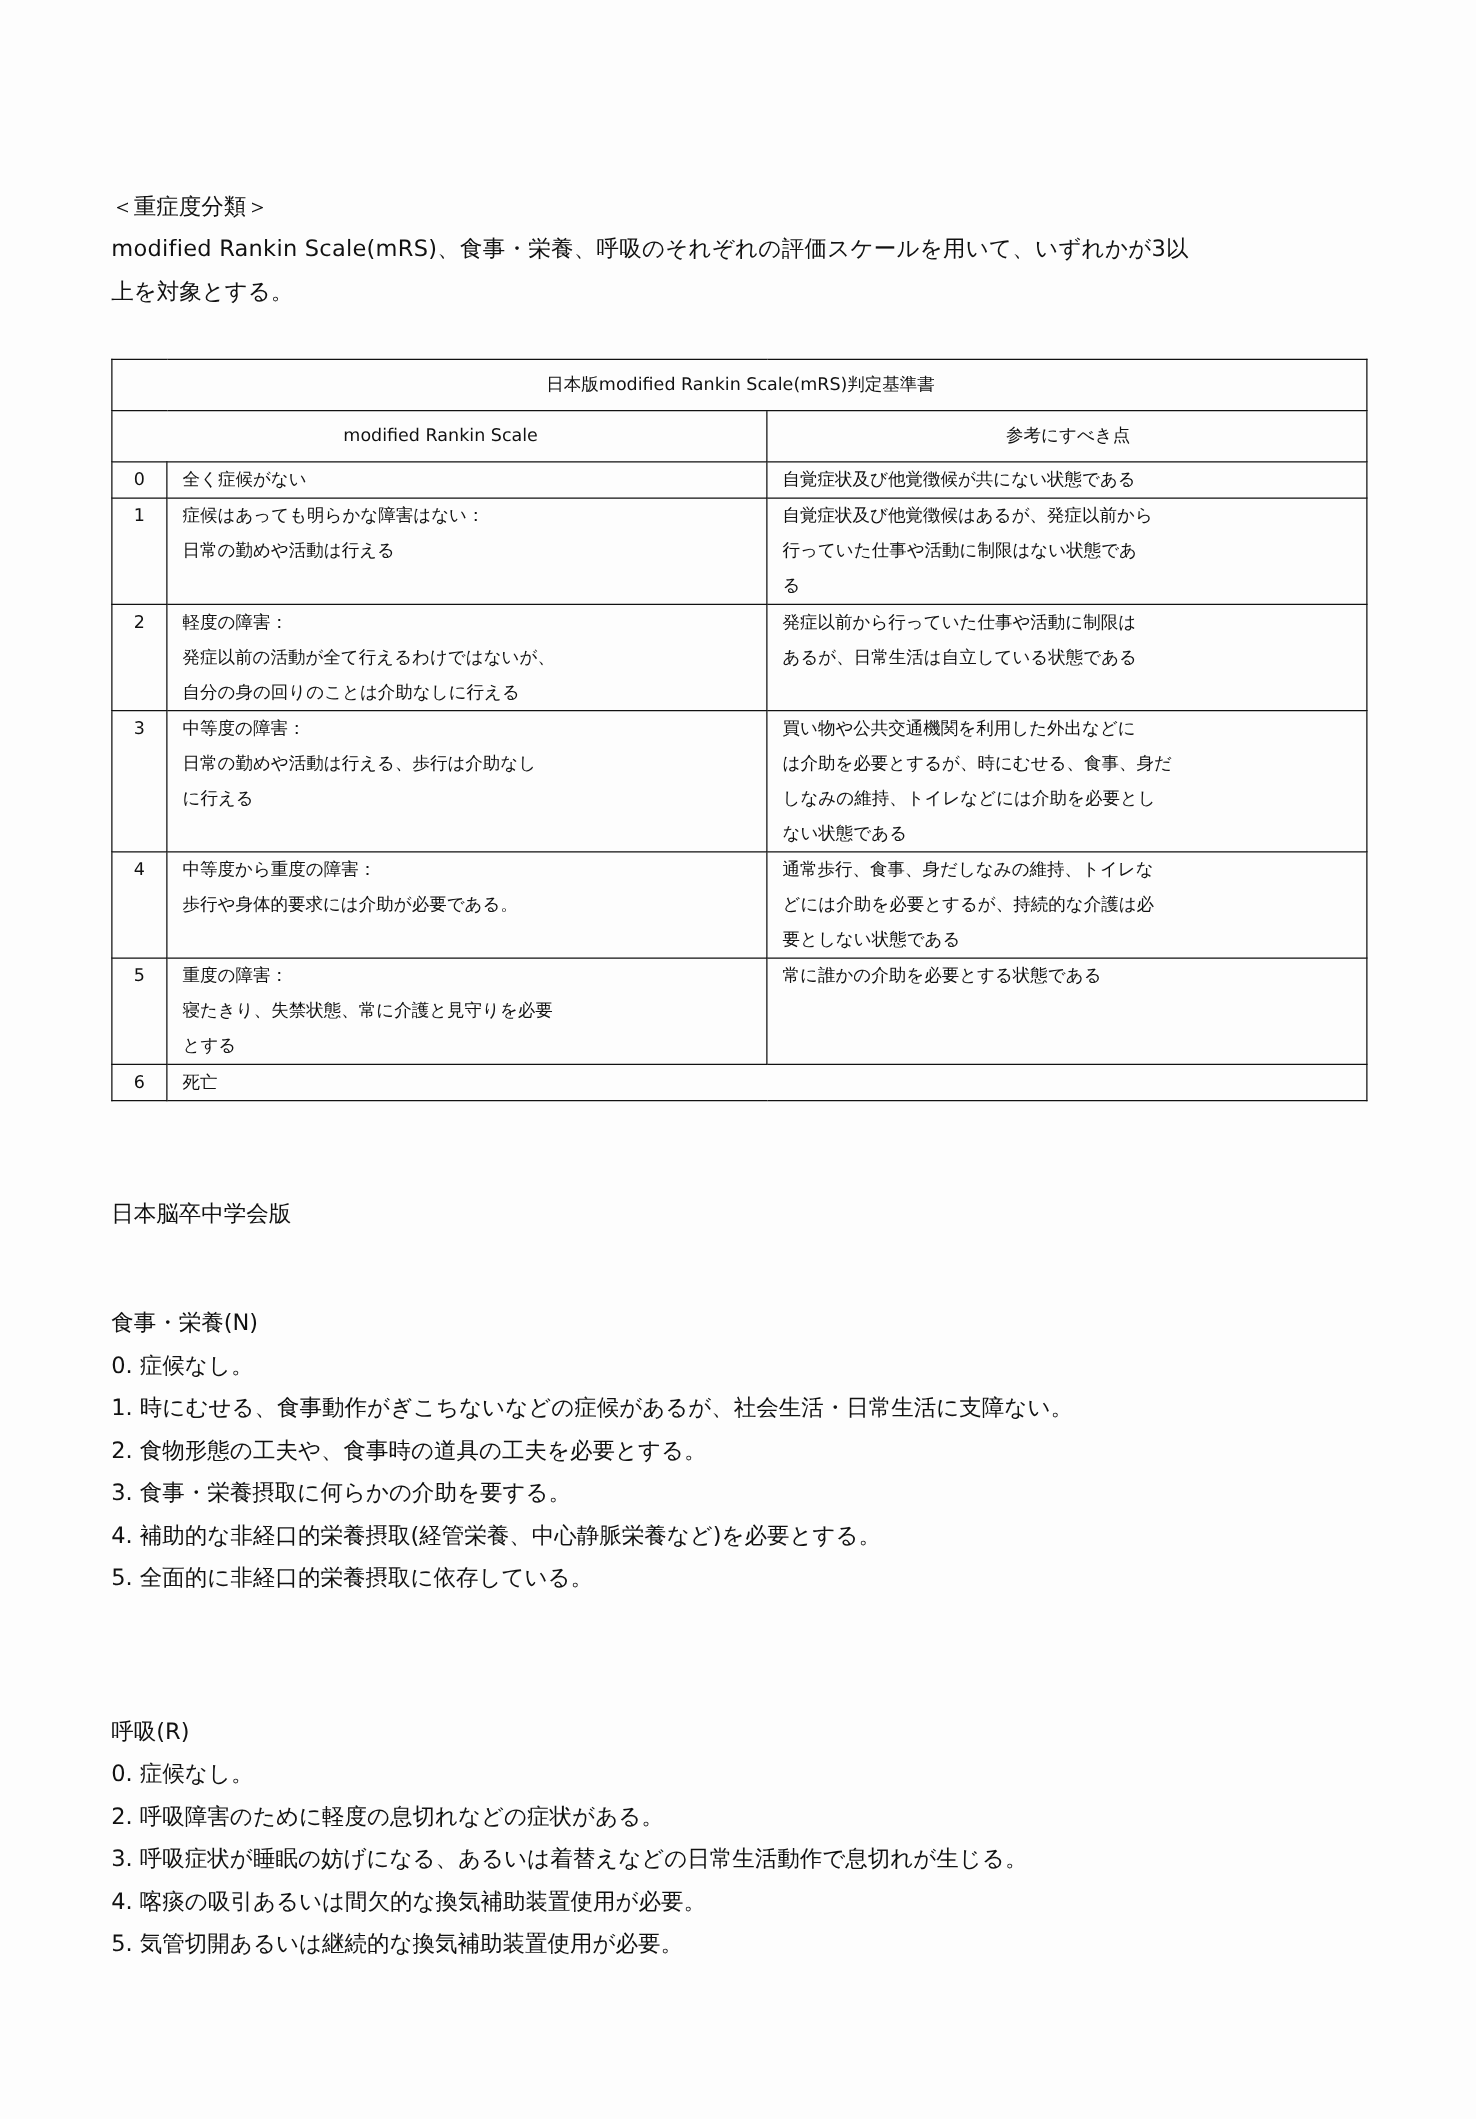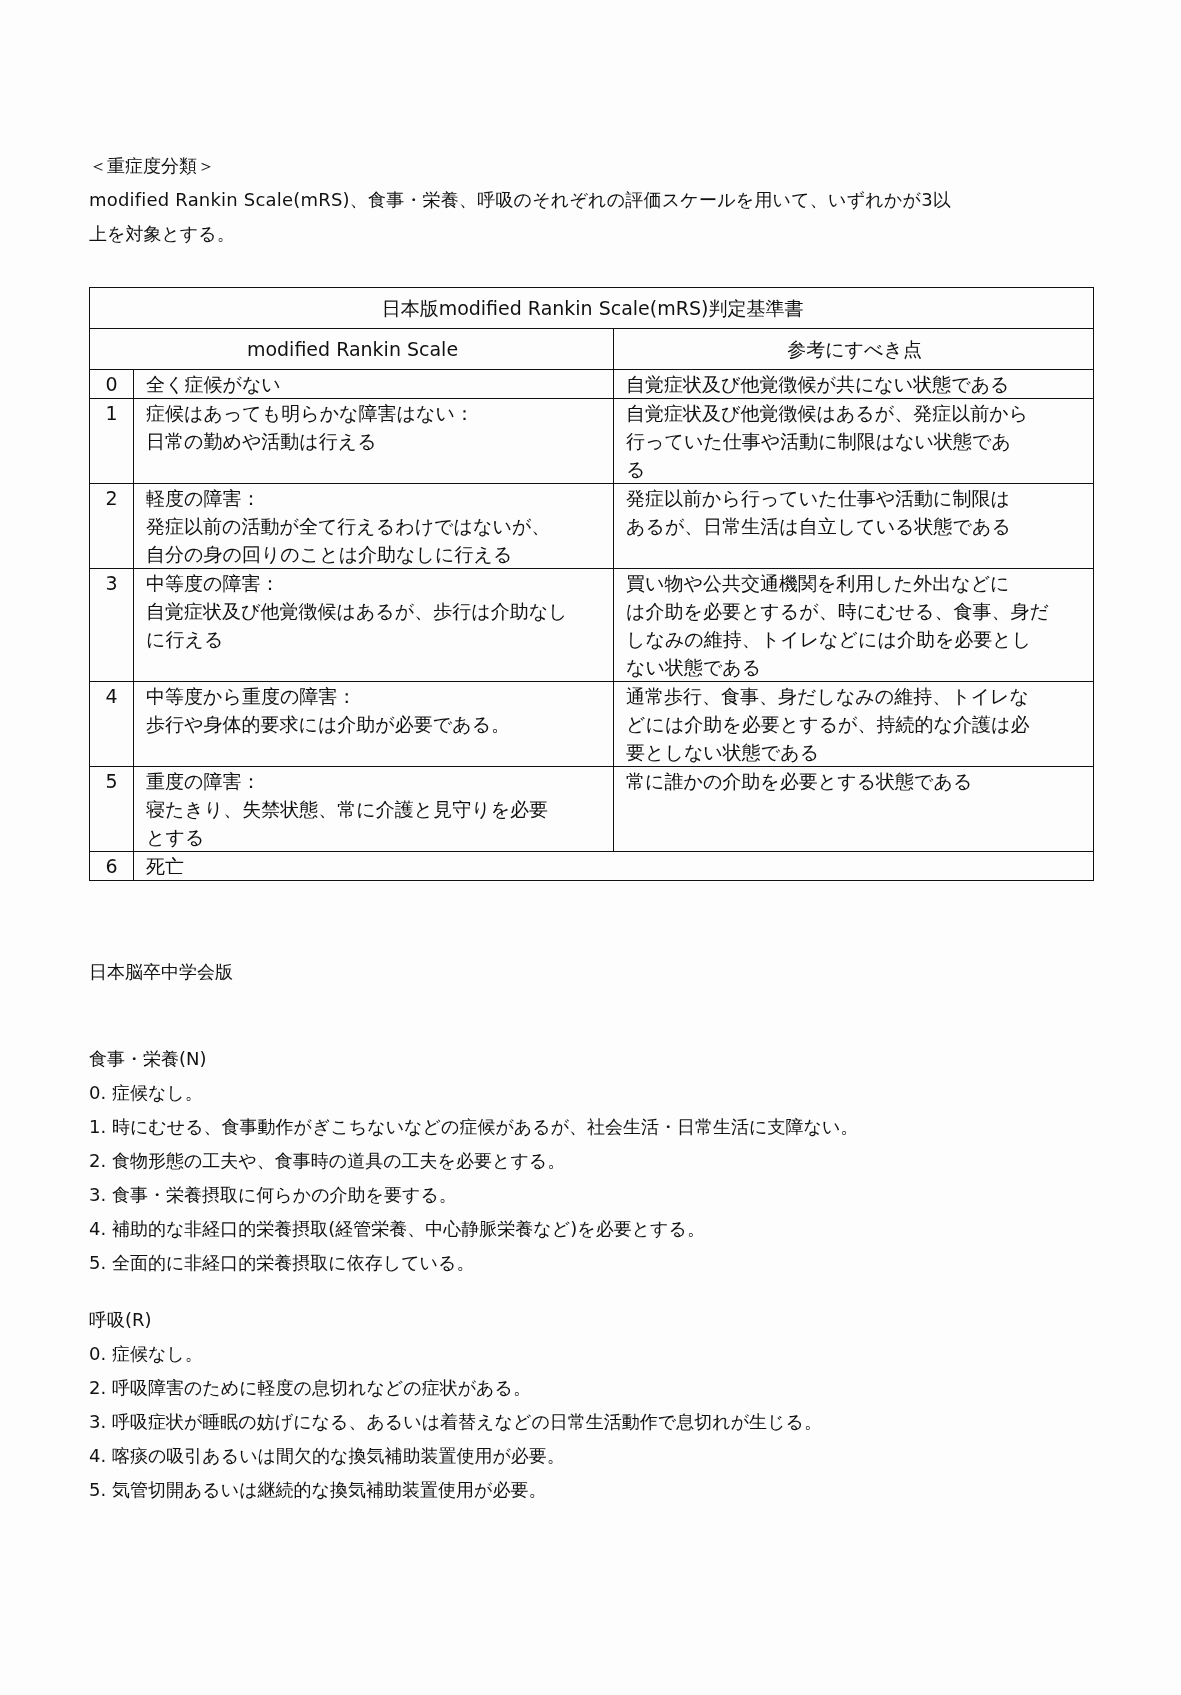"日本版modified Rankin Scale(mRS)判定基準書" table.mrs td { font-size: 19px -> 14px }
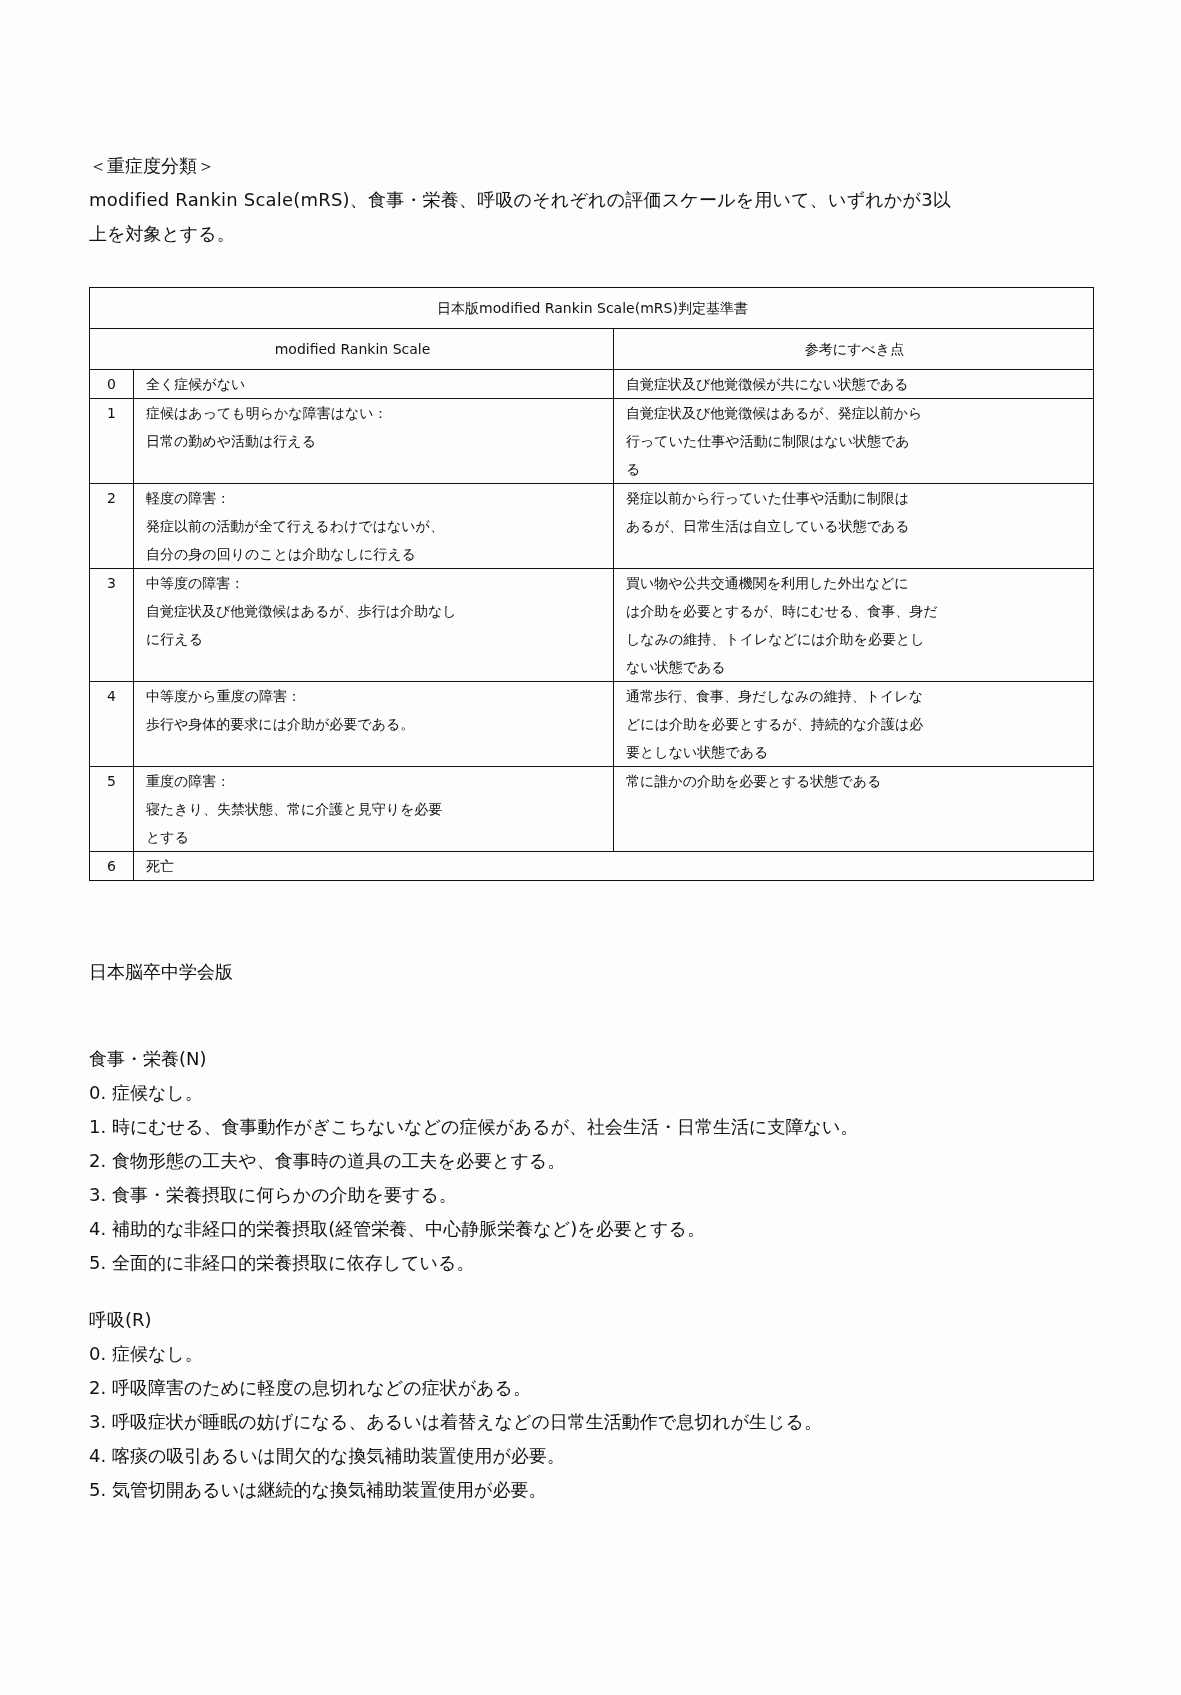"自覚症状及び他覚徴候はあるが、歩行は介助なし" span.cell-line { text: 自覚症状及び他覚徴候はあるが -> 日常の勤めや活動は行える }
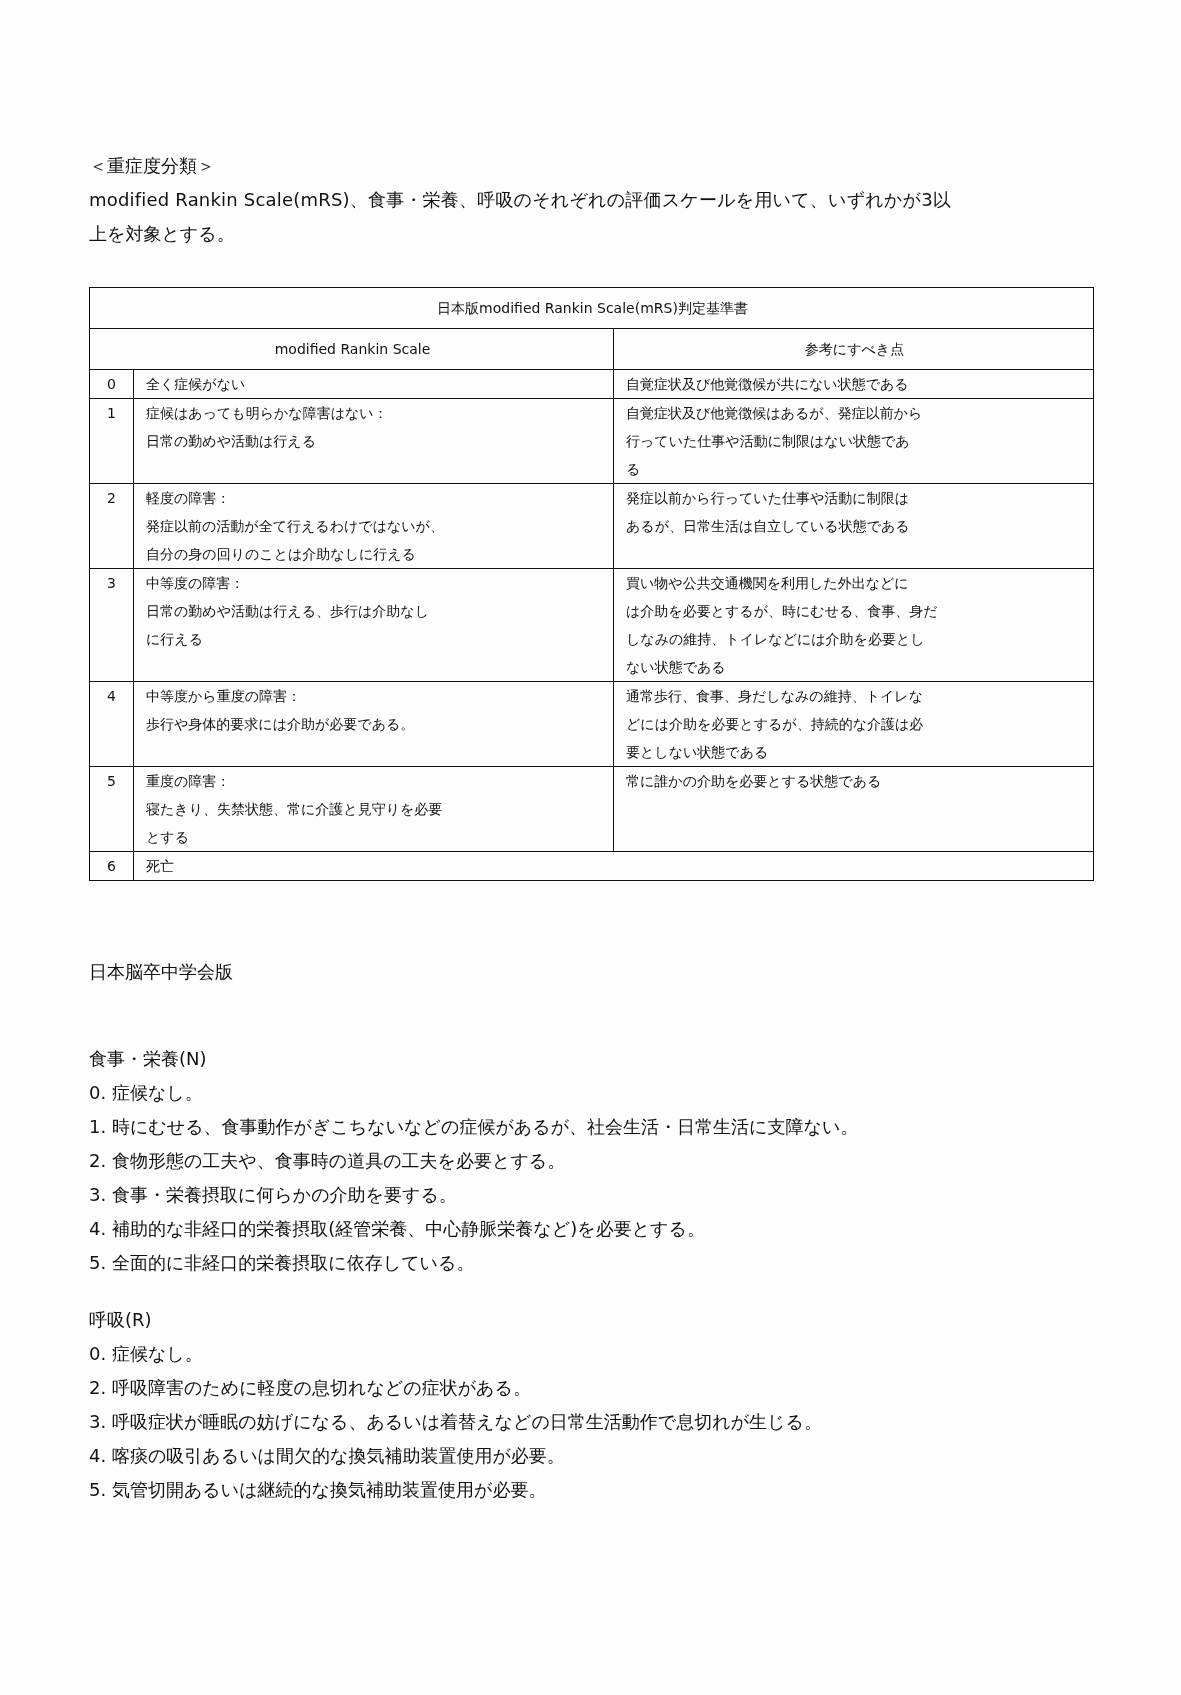"呼吸(R)" div.sec { top: 1306px -> 1372px }
